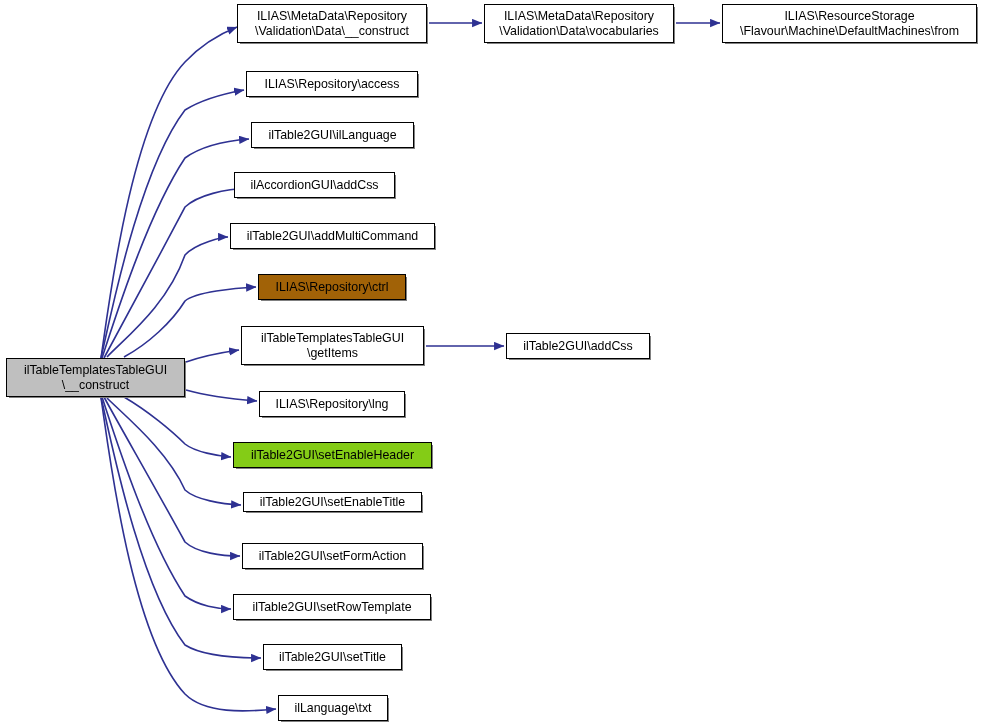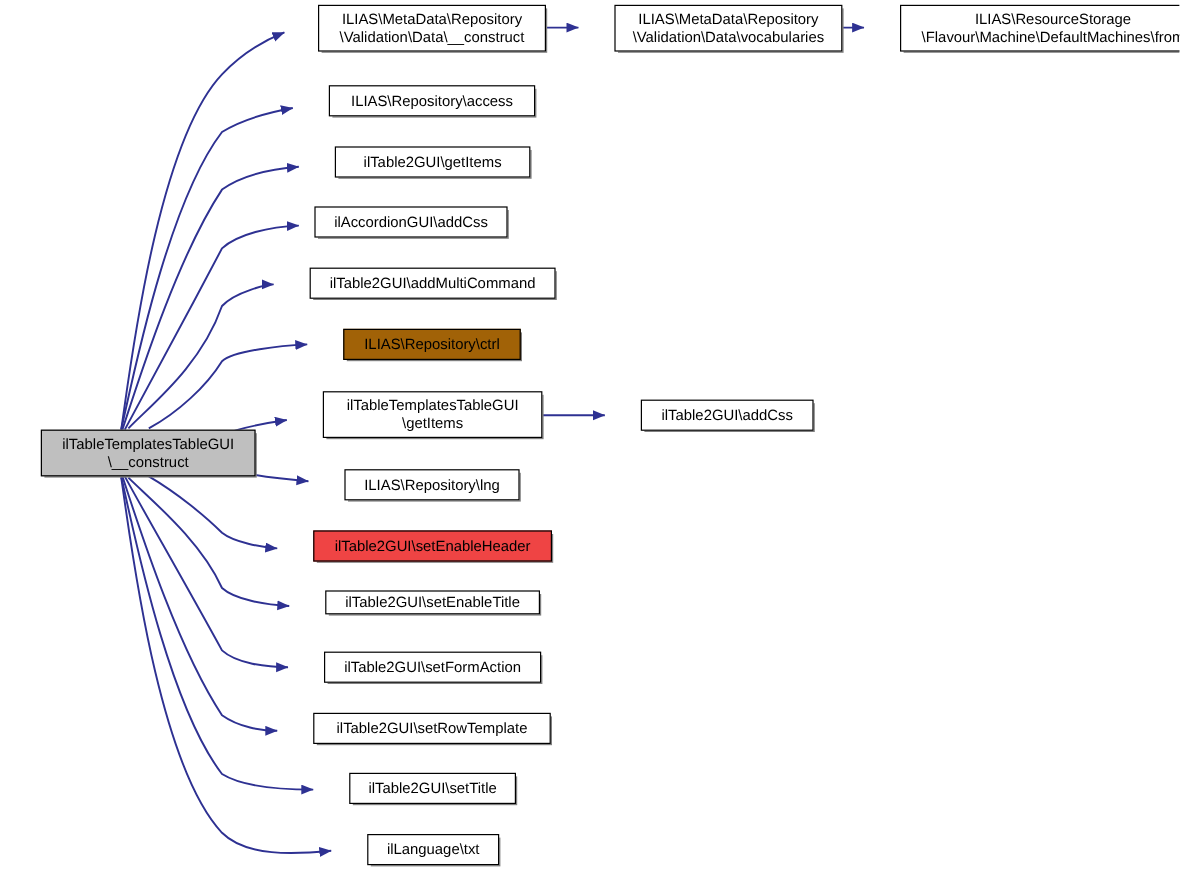"ILIAS\MetaData\Repository" .node { margin-left: 28px -> none }
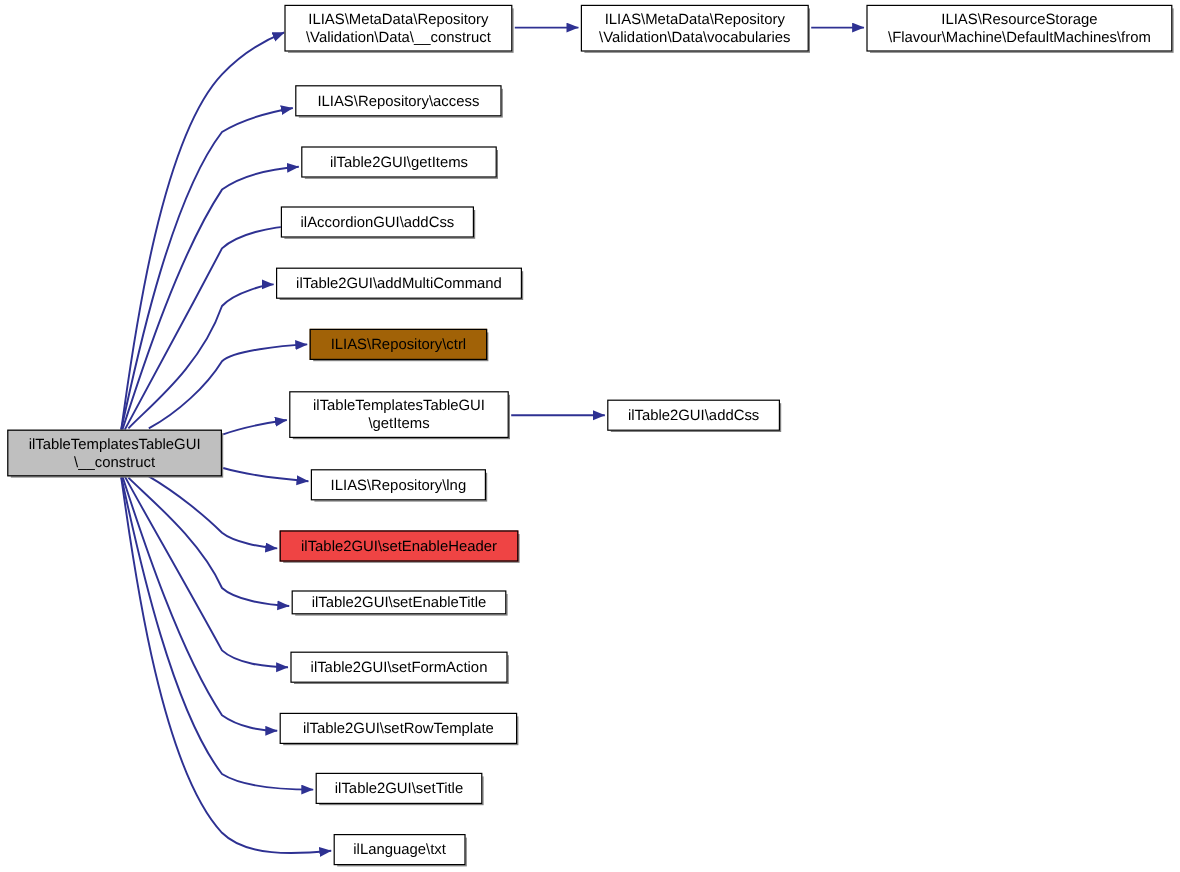"ilTable2GUI\getItems" span { text: getItems -> ilLanguage }
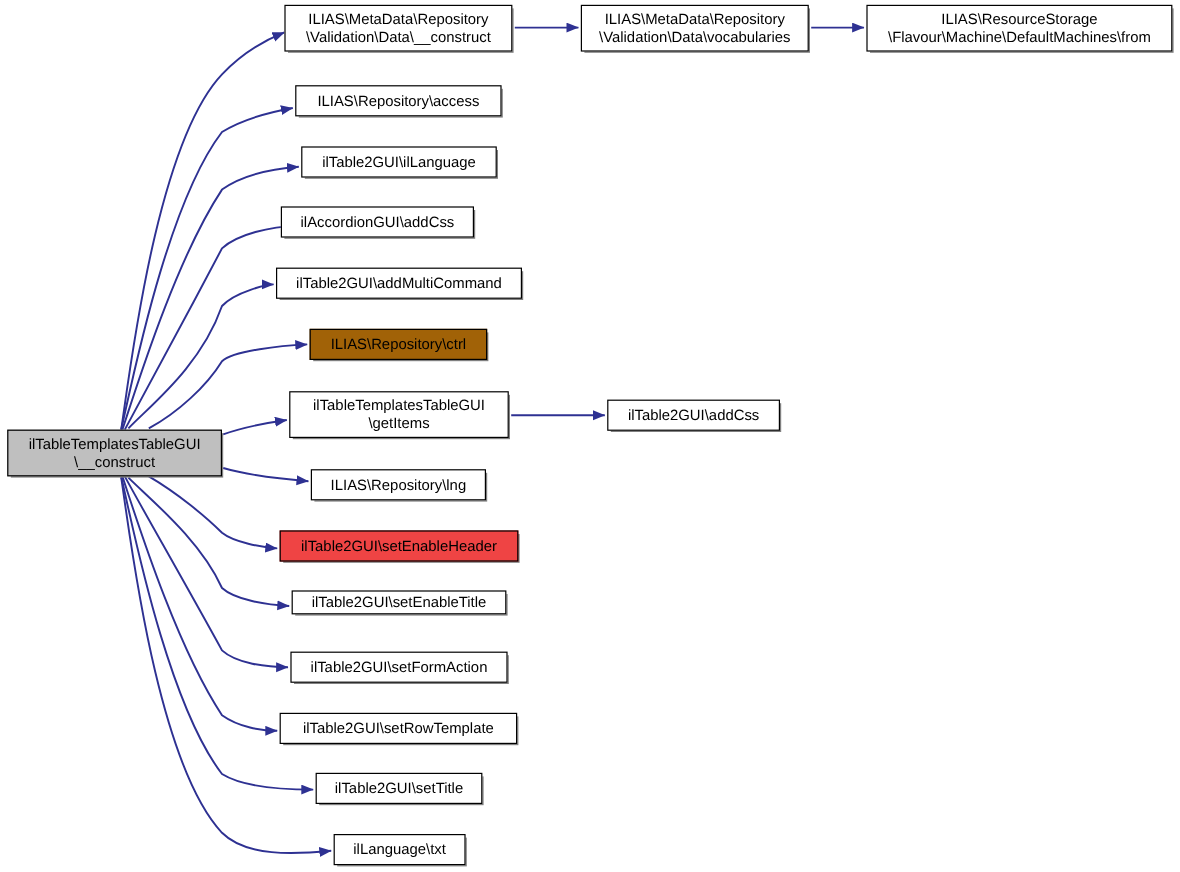"ilTable2GUI\setEnableHeader" div.node { background: #ef4444 -> #84cc16 }
